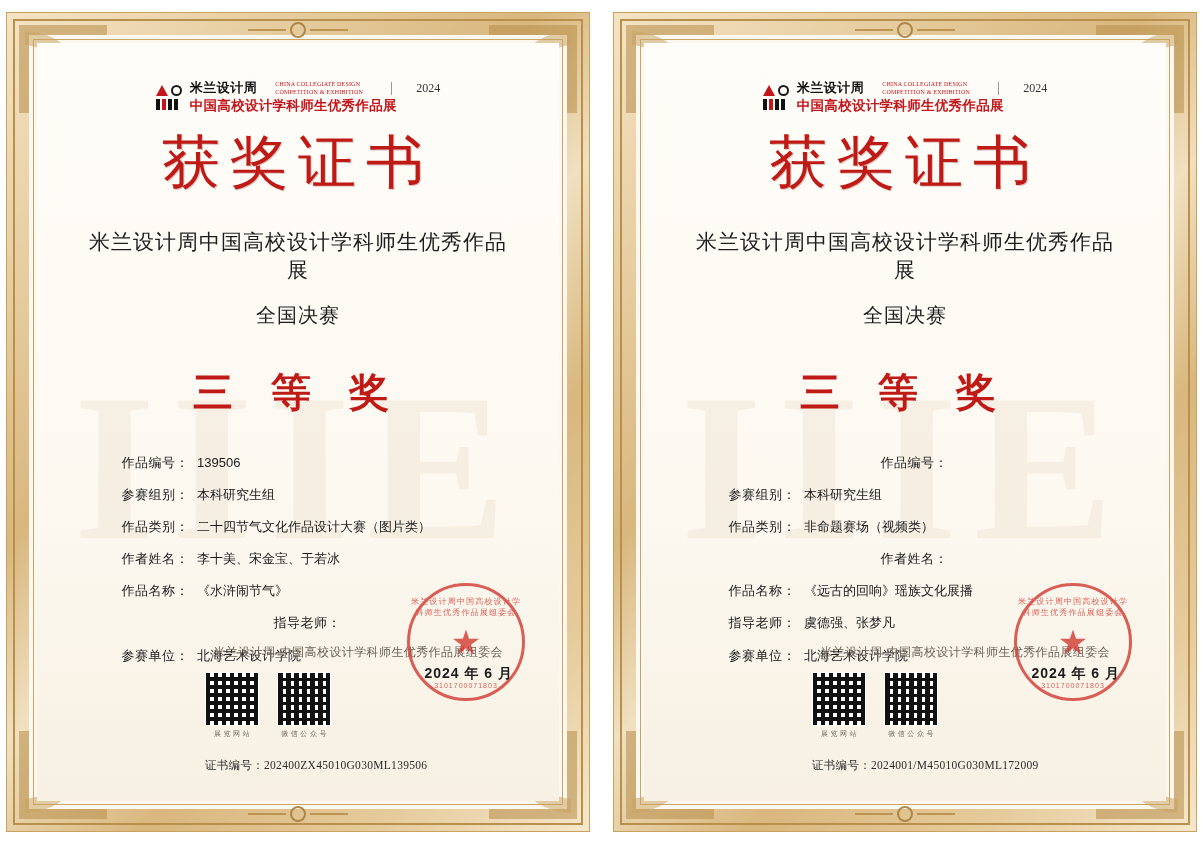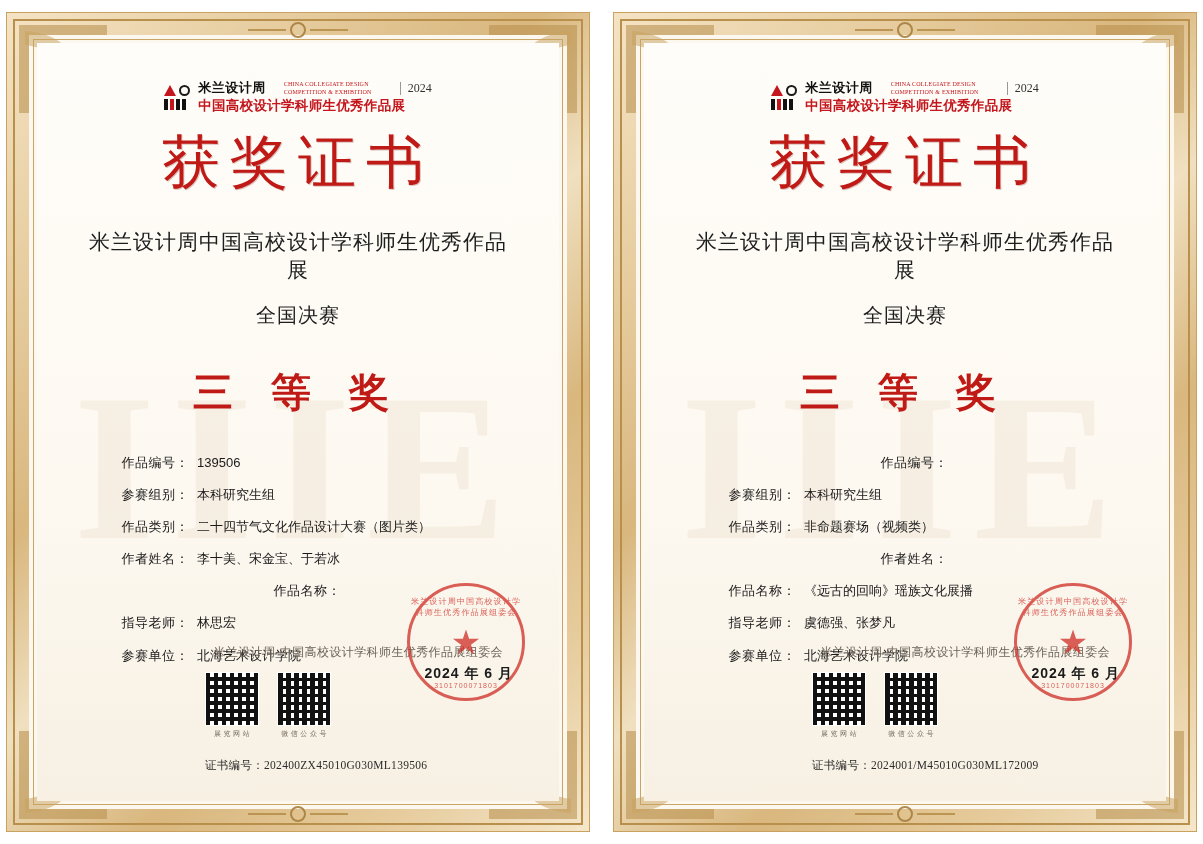"2024" .logo-year { padding-left: 7px -> 24px }
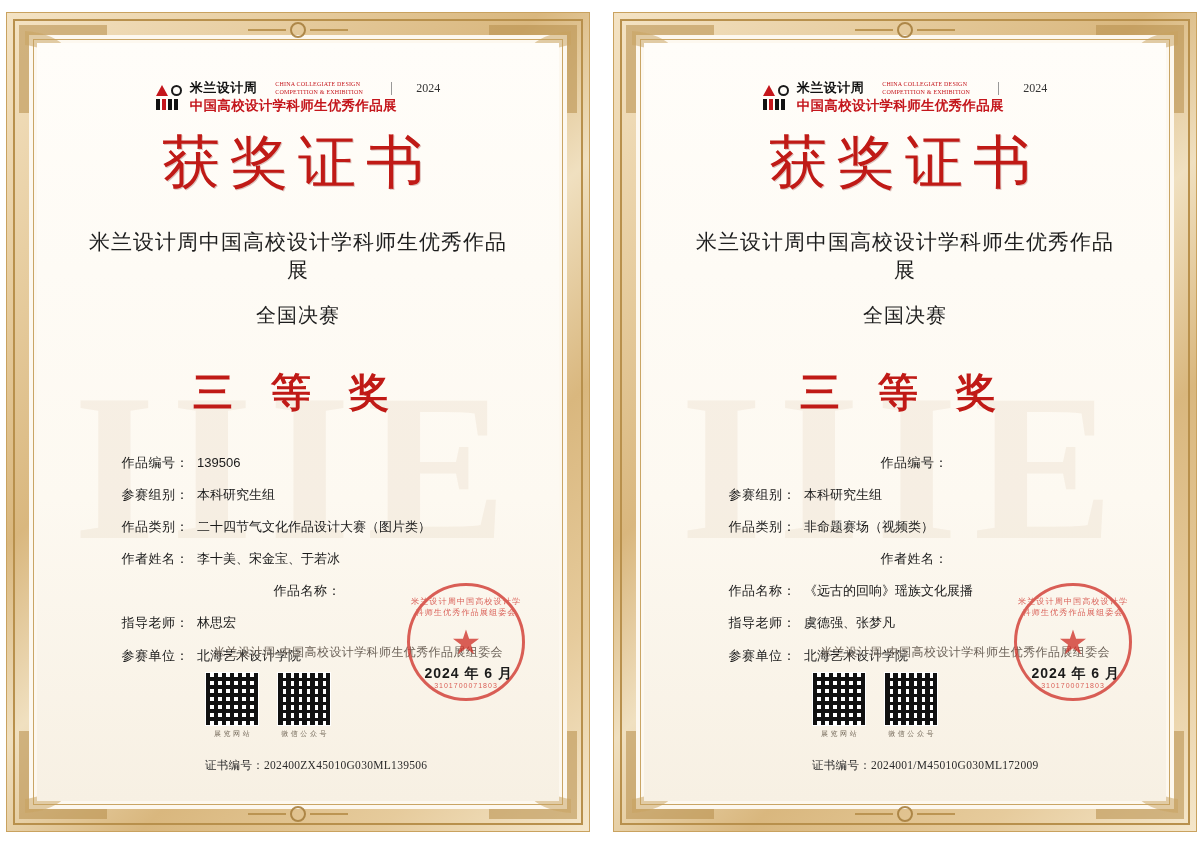"《水浒闹节气》" span.v { html: none -> <span>《水浒闹节气》</span> }
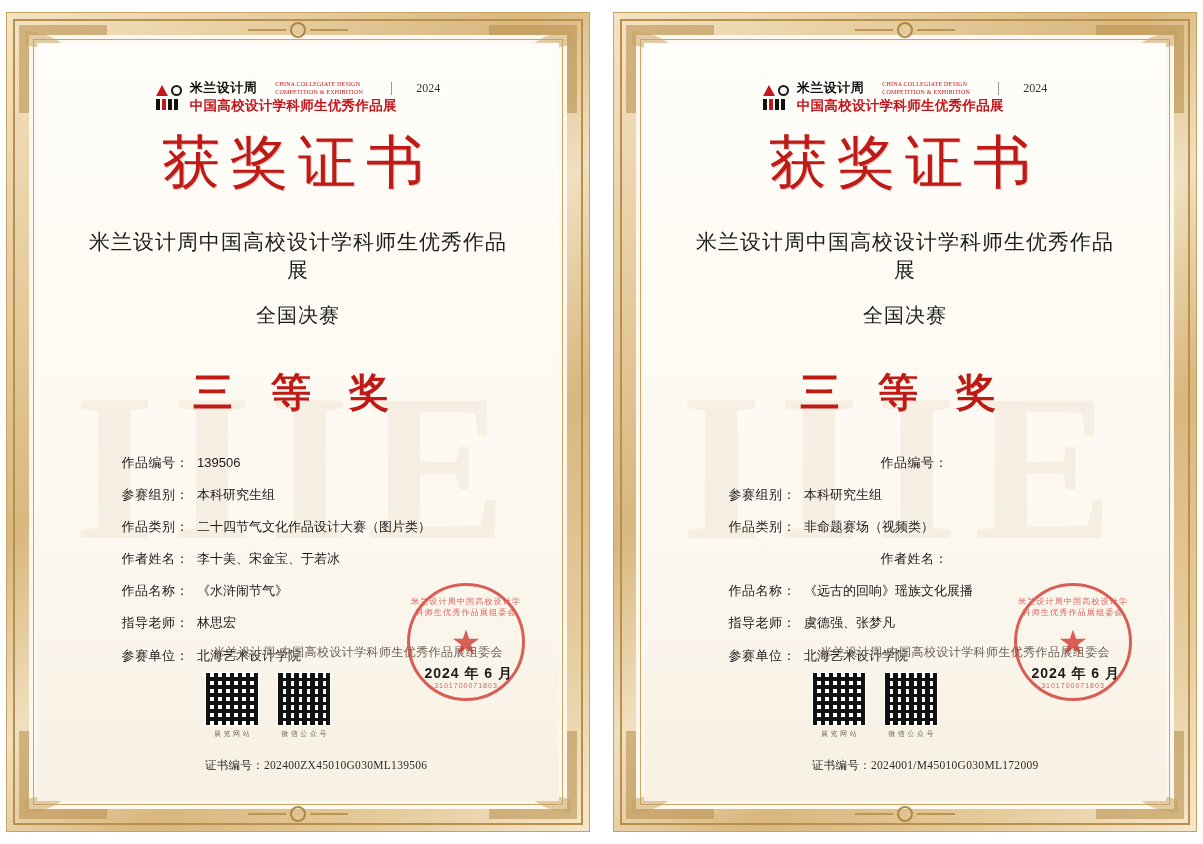"林思宏" span.v { html: <span>林思宏</span> -> none }
